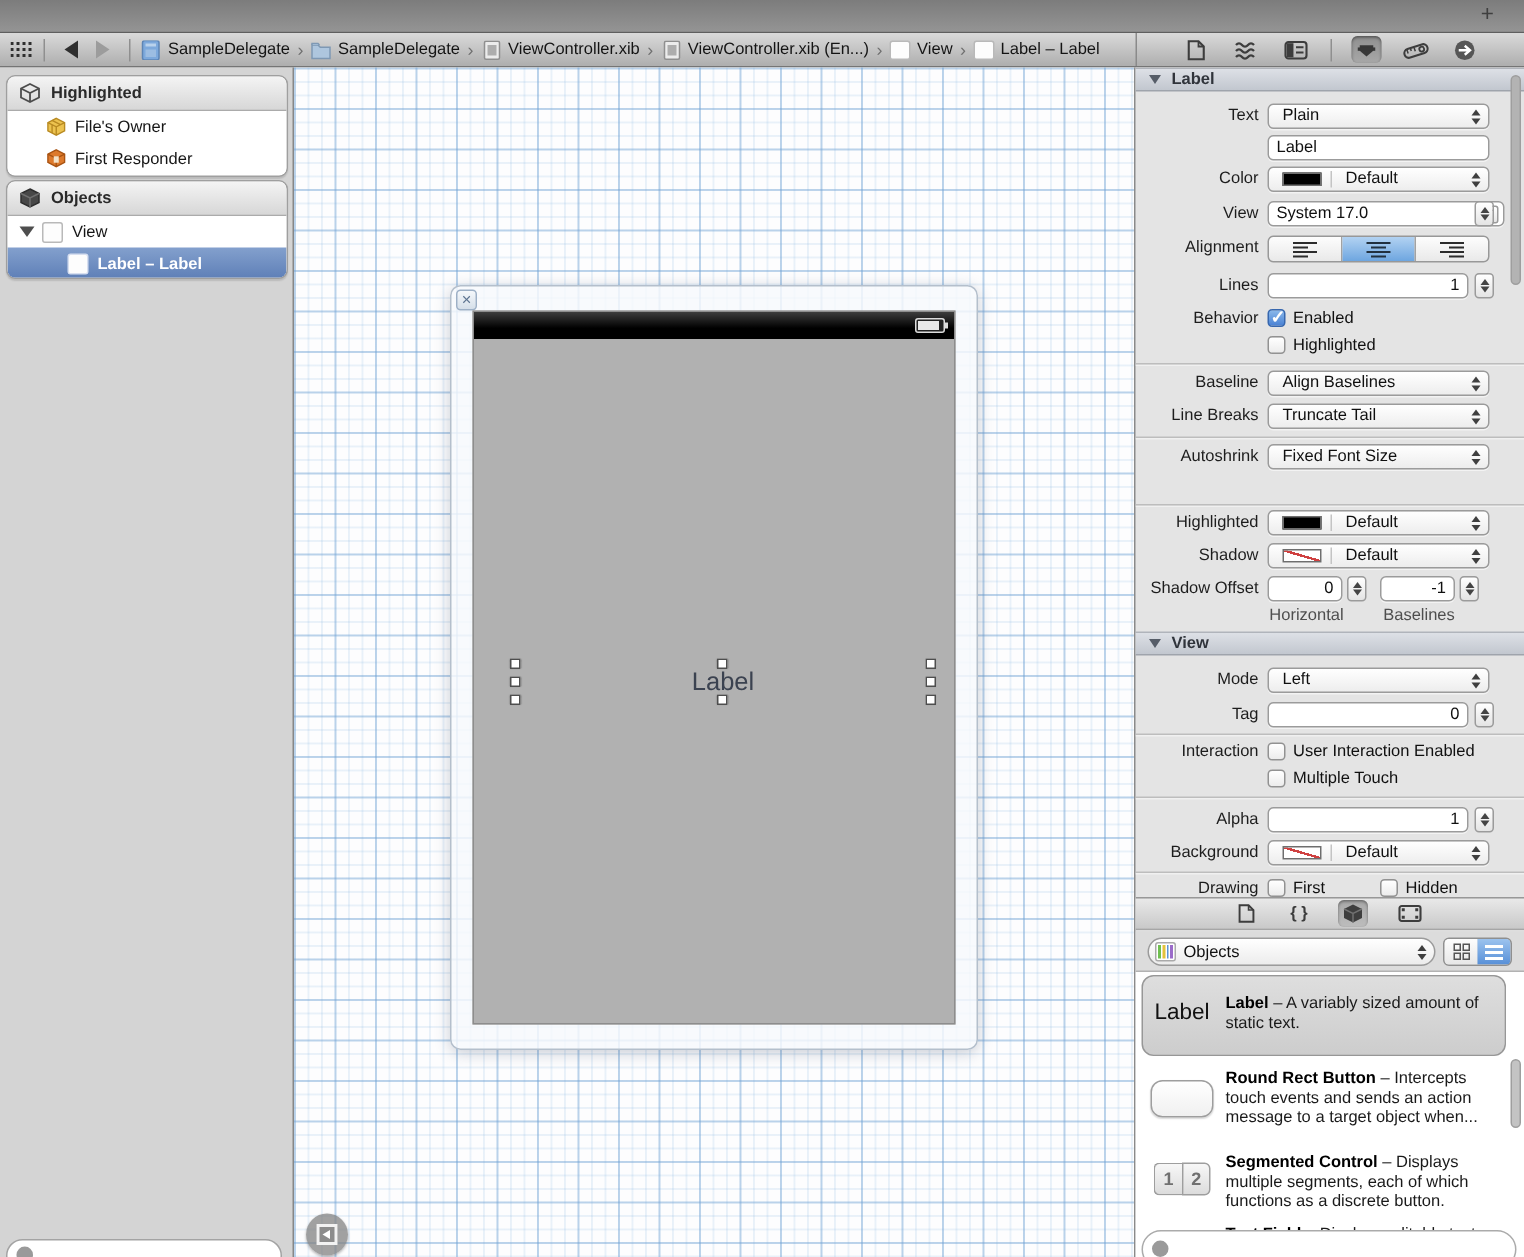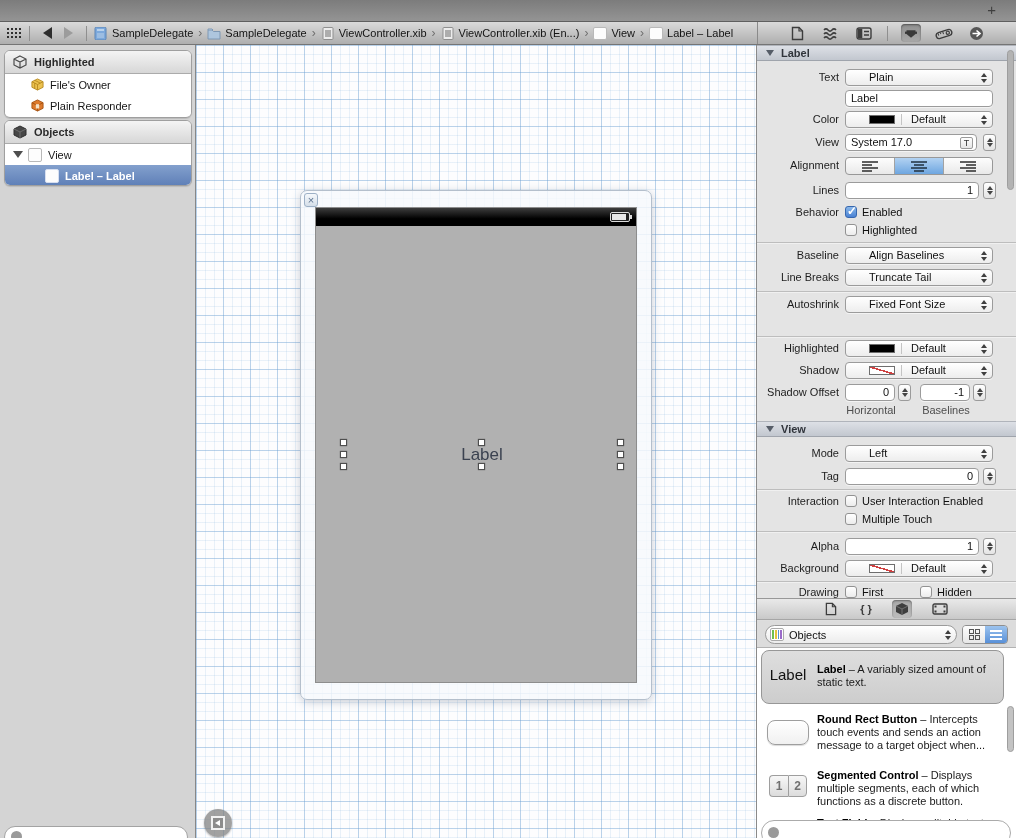"Plain" .popup { padding: 0 18px 0 23px -> 0 18px 0 9px }
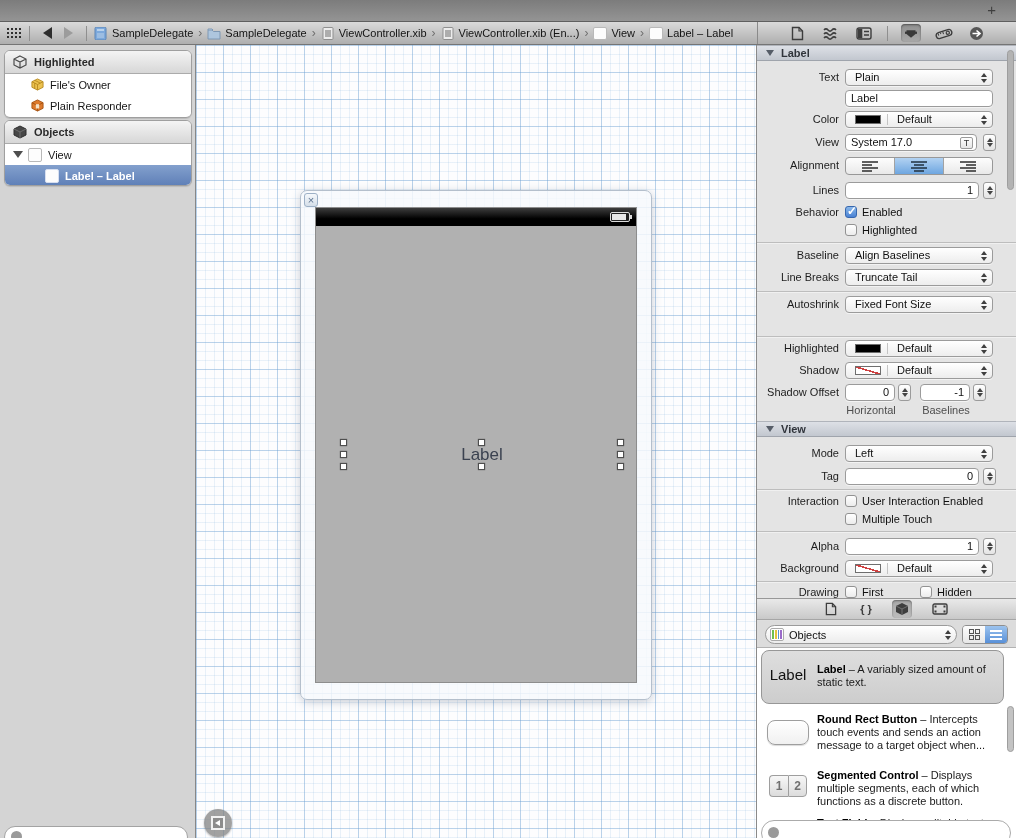"Plain Responder" span { text: Plain -> First }
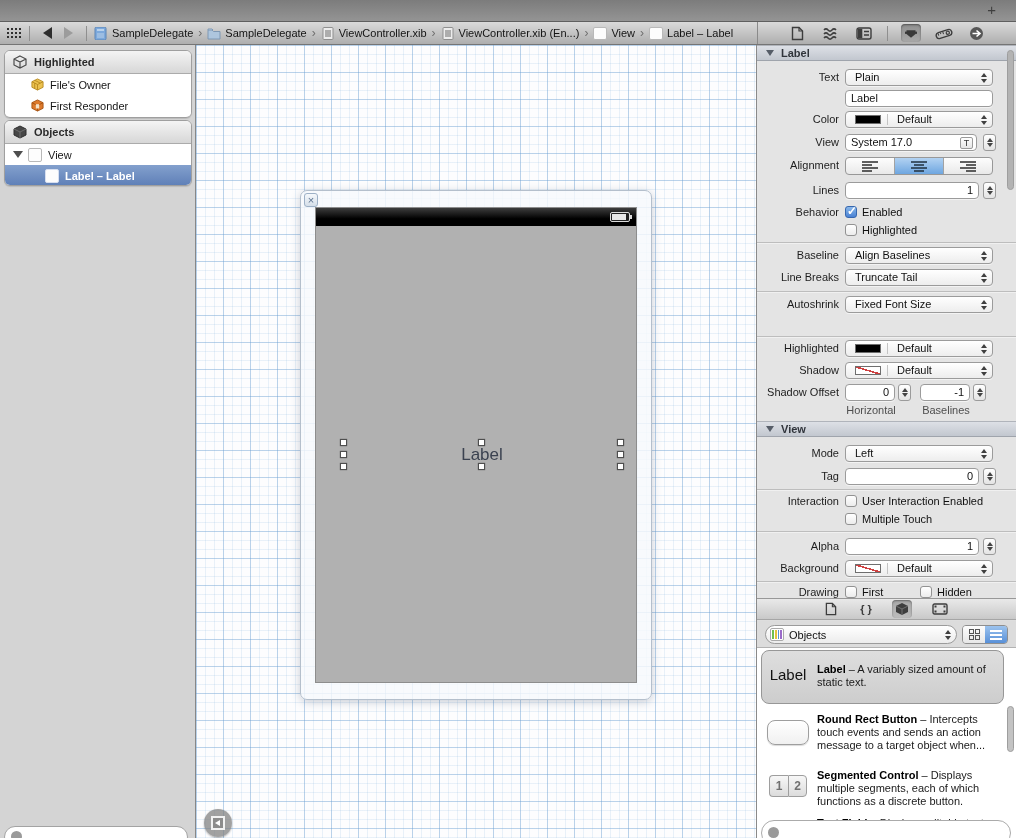"System 17.0" div.ctl { width: 132px -> 158px }
